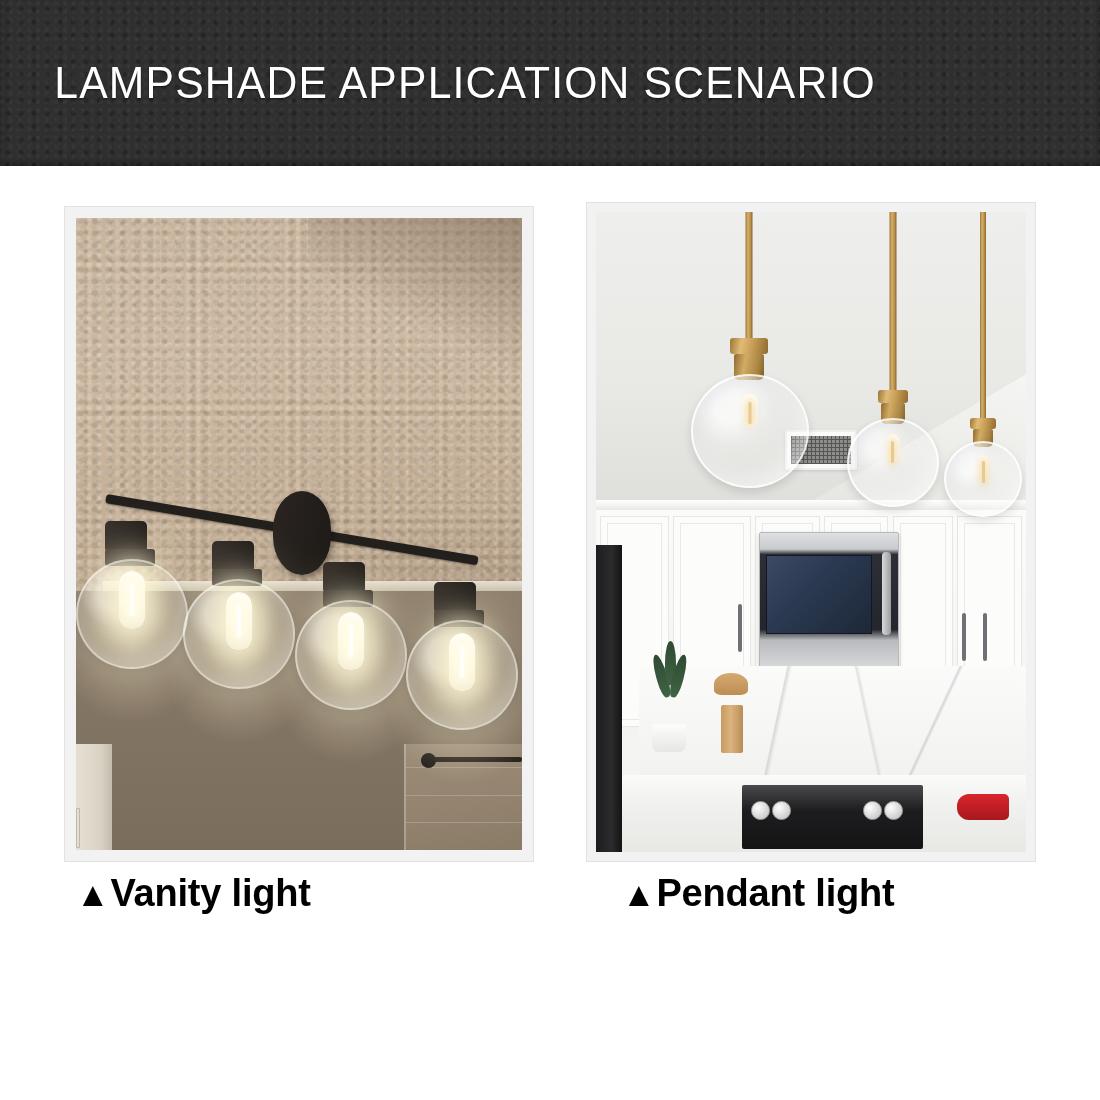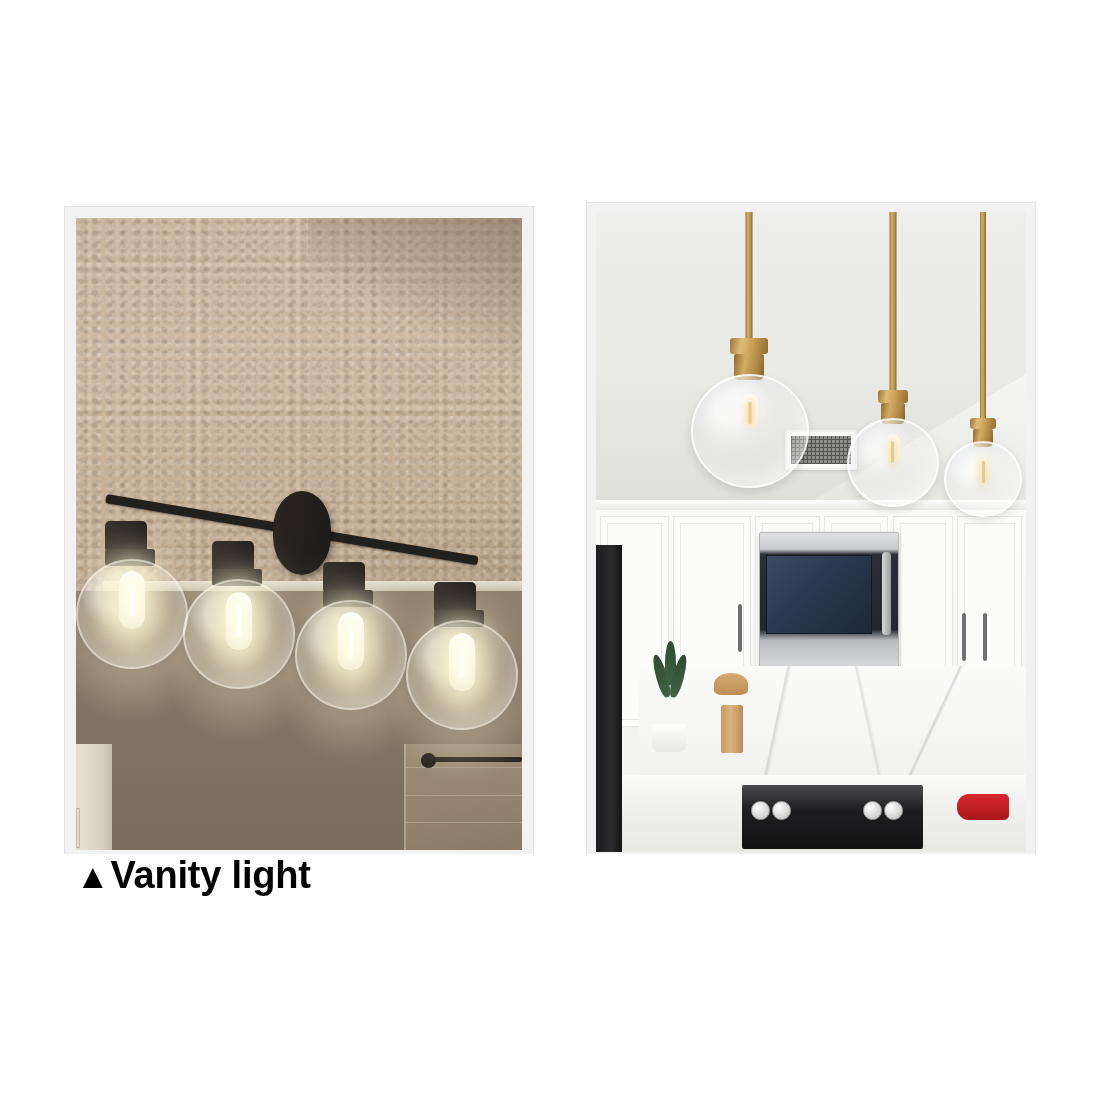"LAMPSHADE APPLICATION SCENARIO" div.header-bar { html: none -> <div> <div>LAMPSHADE APPLICATION SCENARIO</div> </div> }
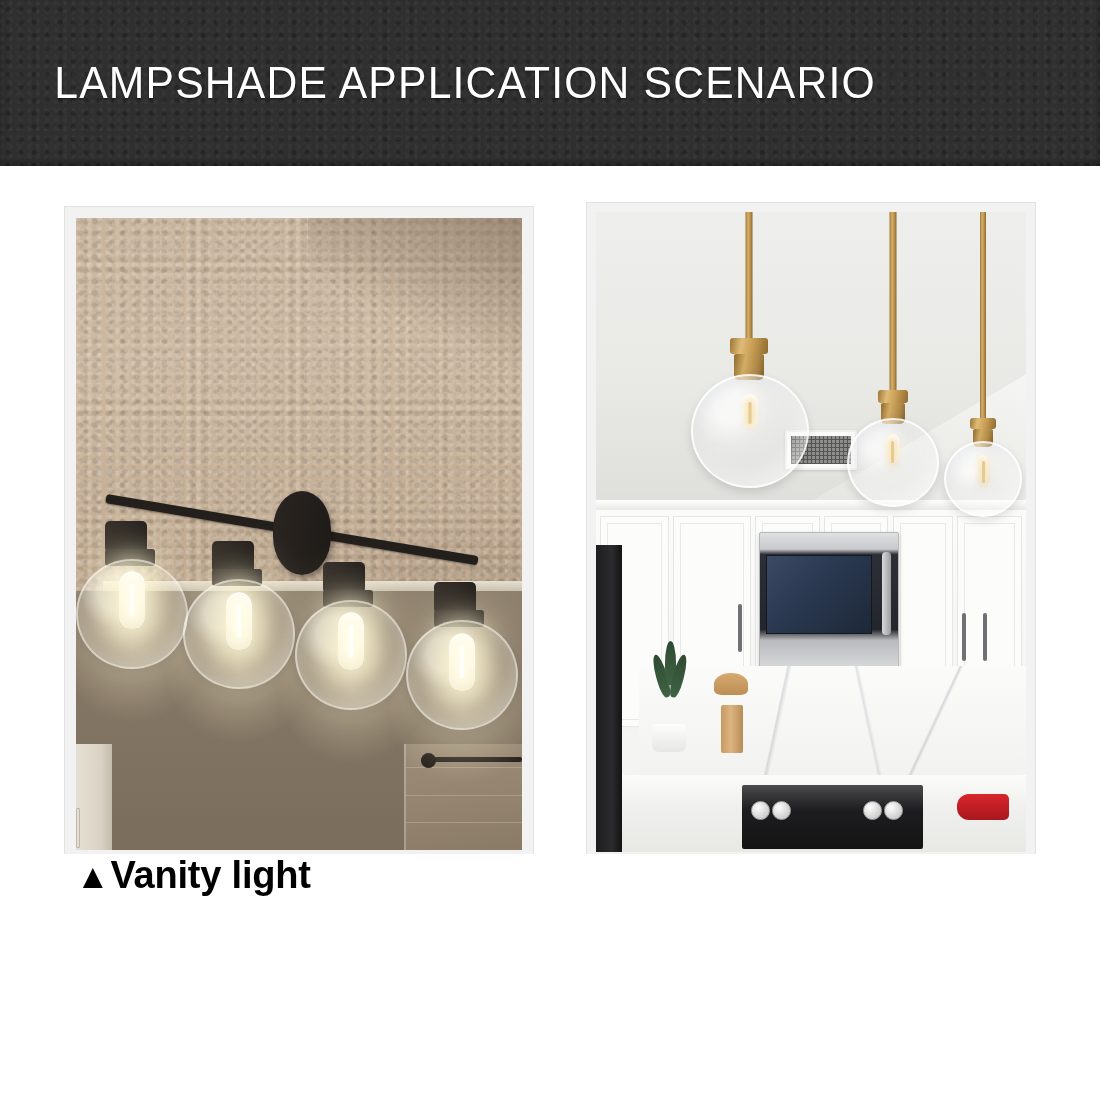"▲Vanity light" .labels { top: 854px -> 872px }
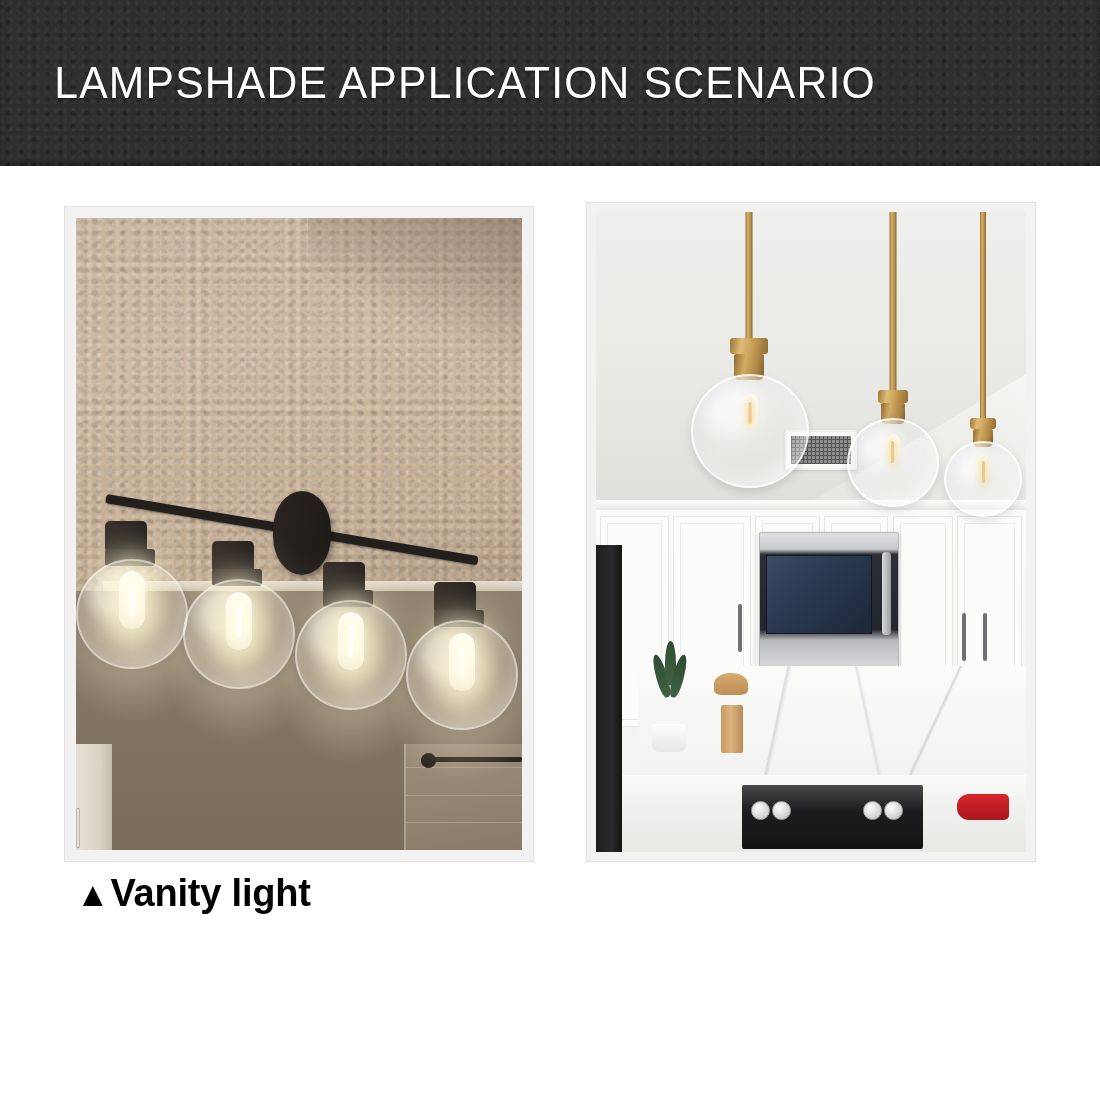"▲Pendant light" div.label { html: none -> <div> <span>▲</span><span>Pendant light</span> </div> }
